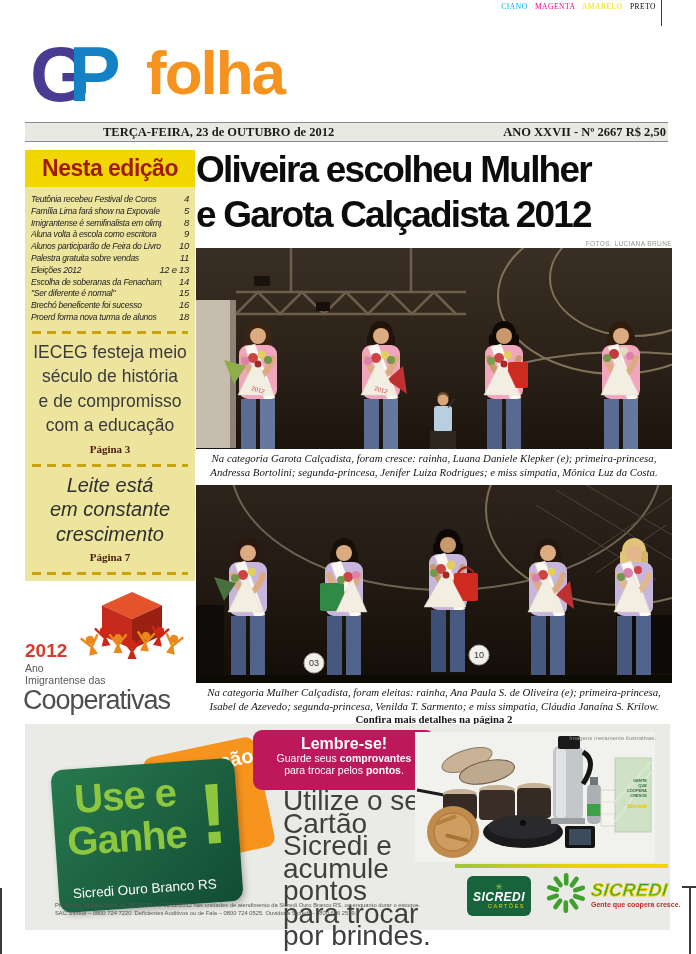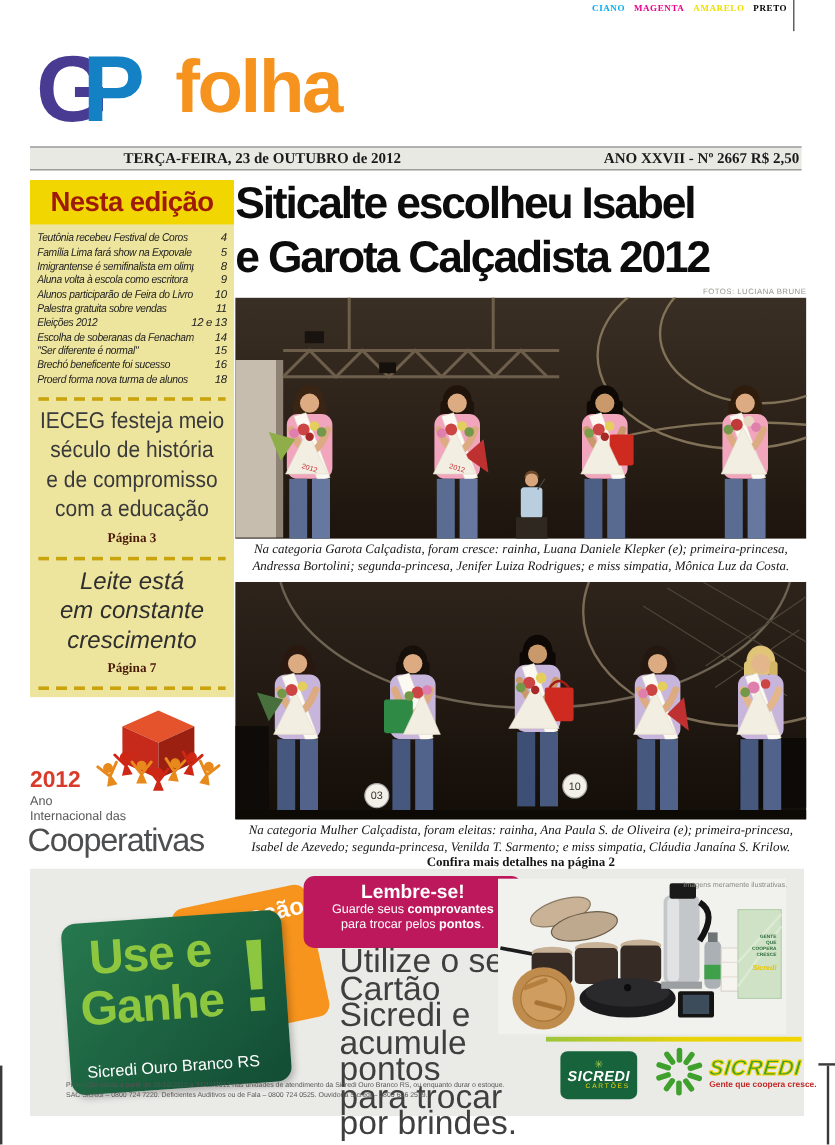"CIANO" .reg span { font-weight: bold -> normal }
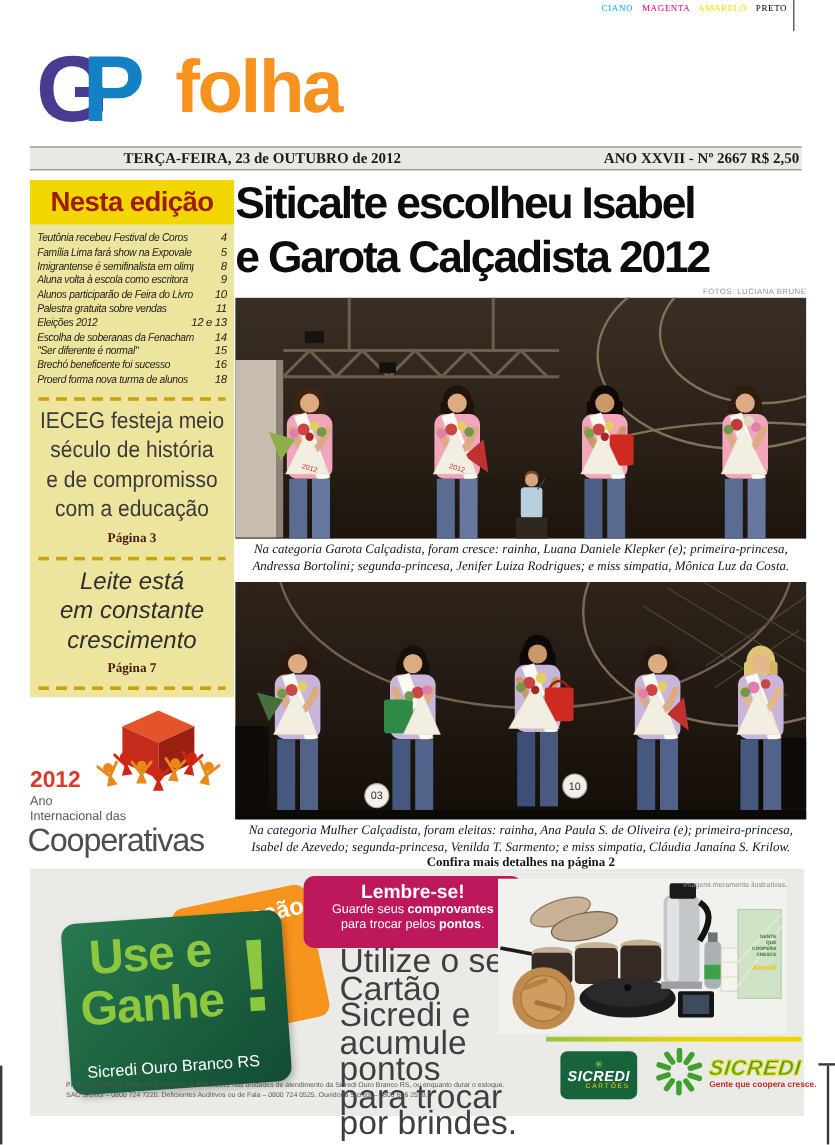"Siticalte escolheu Isabel" div { text: Siticalte escolheu Isabel -> Oliveira escolheu Mulher }
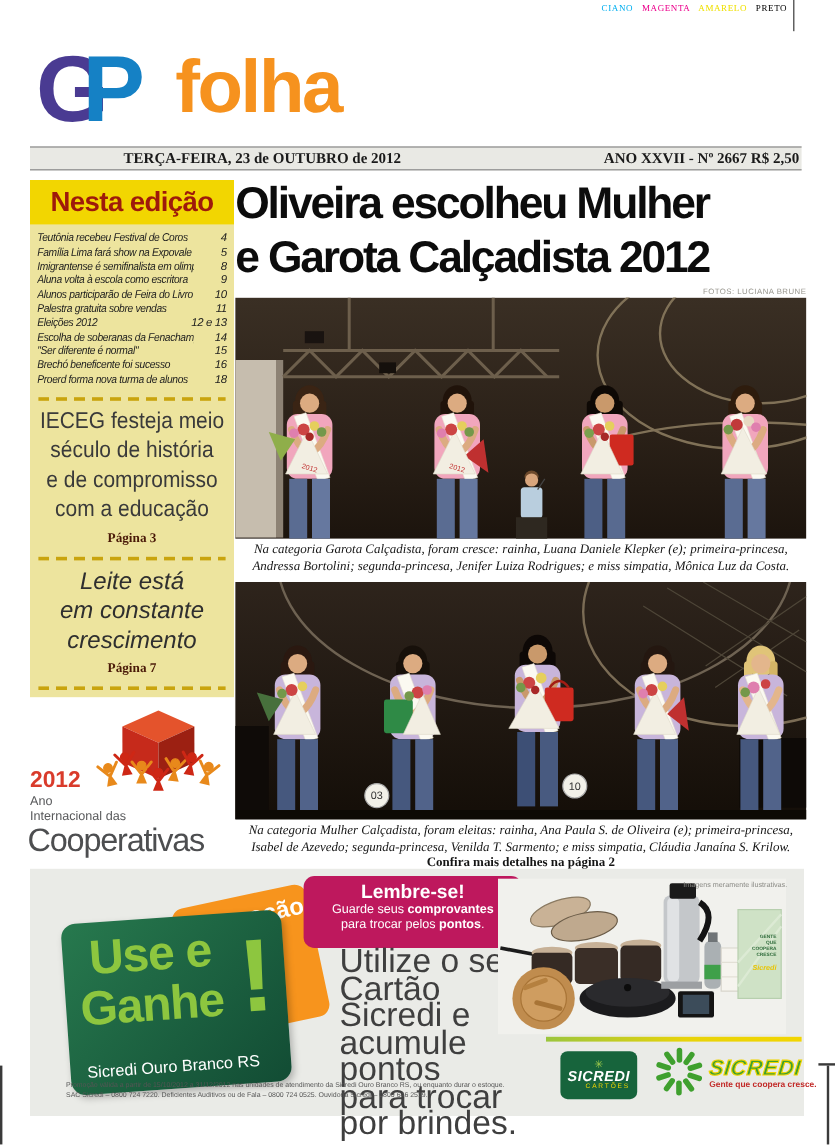"Internacional das" div.coop-l2 { text: Internacional -> Imigrantense }
